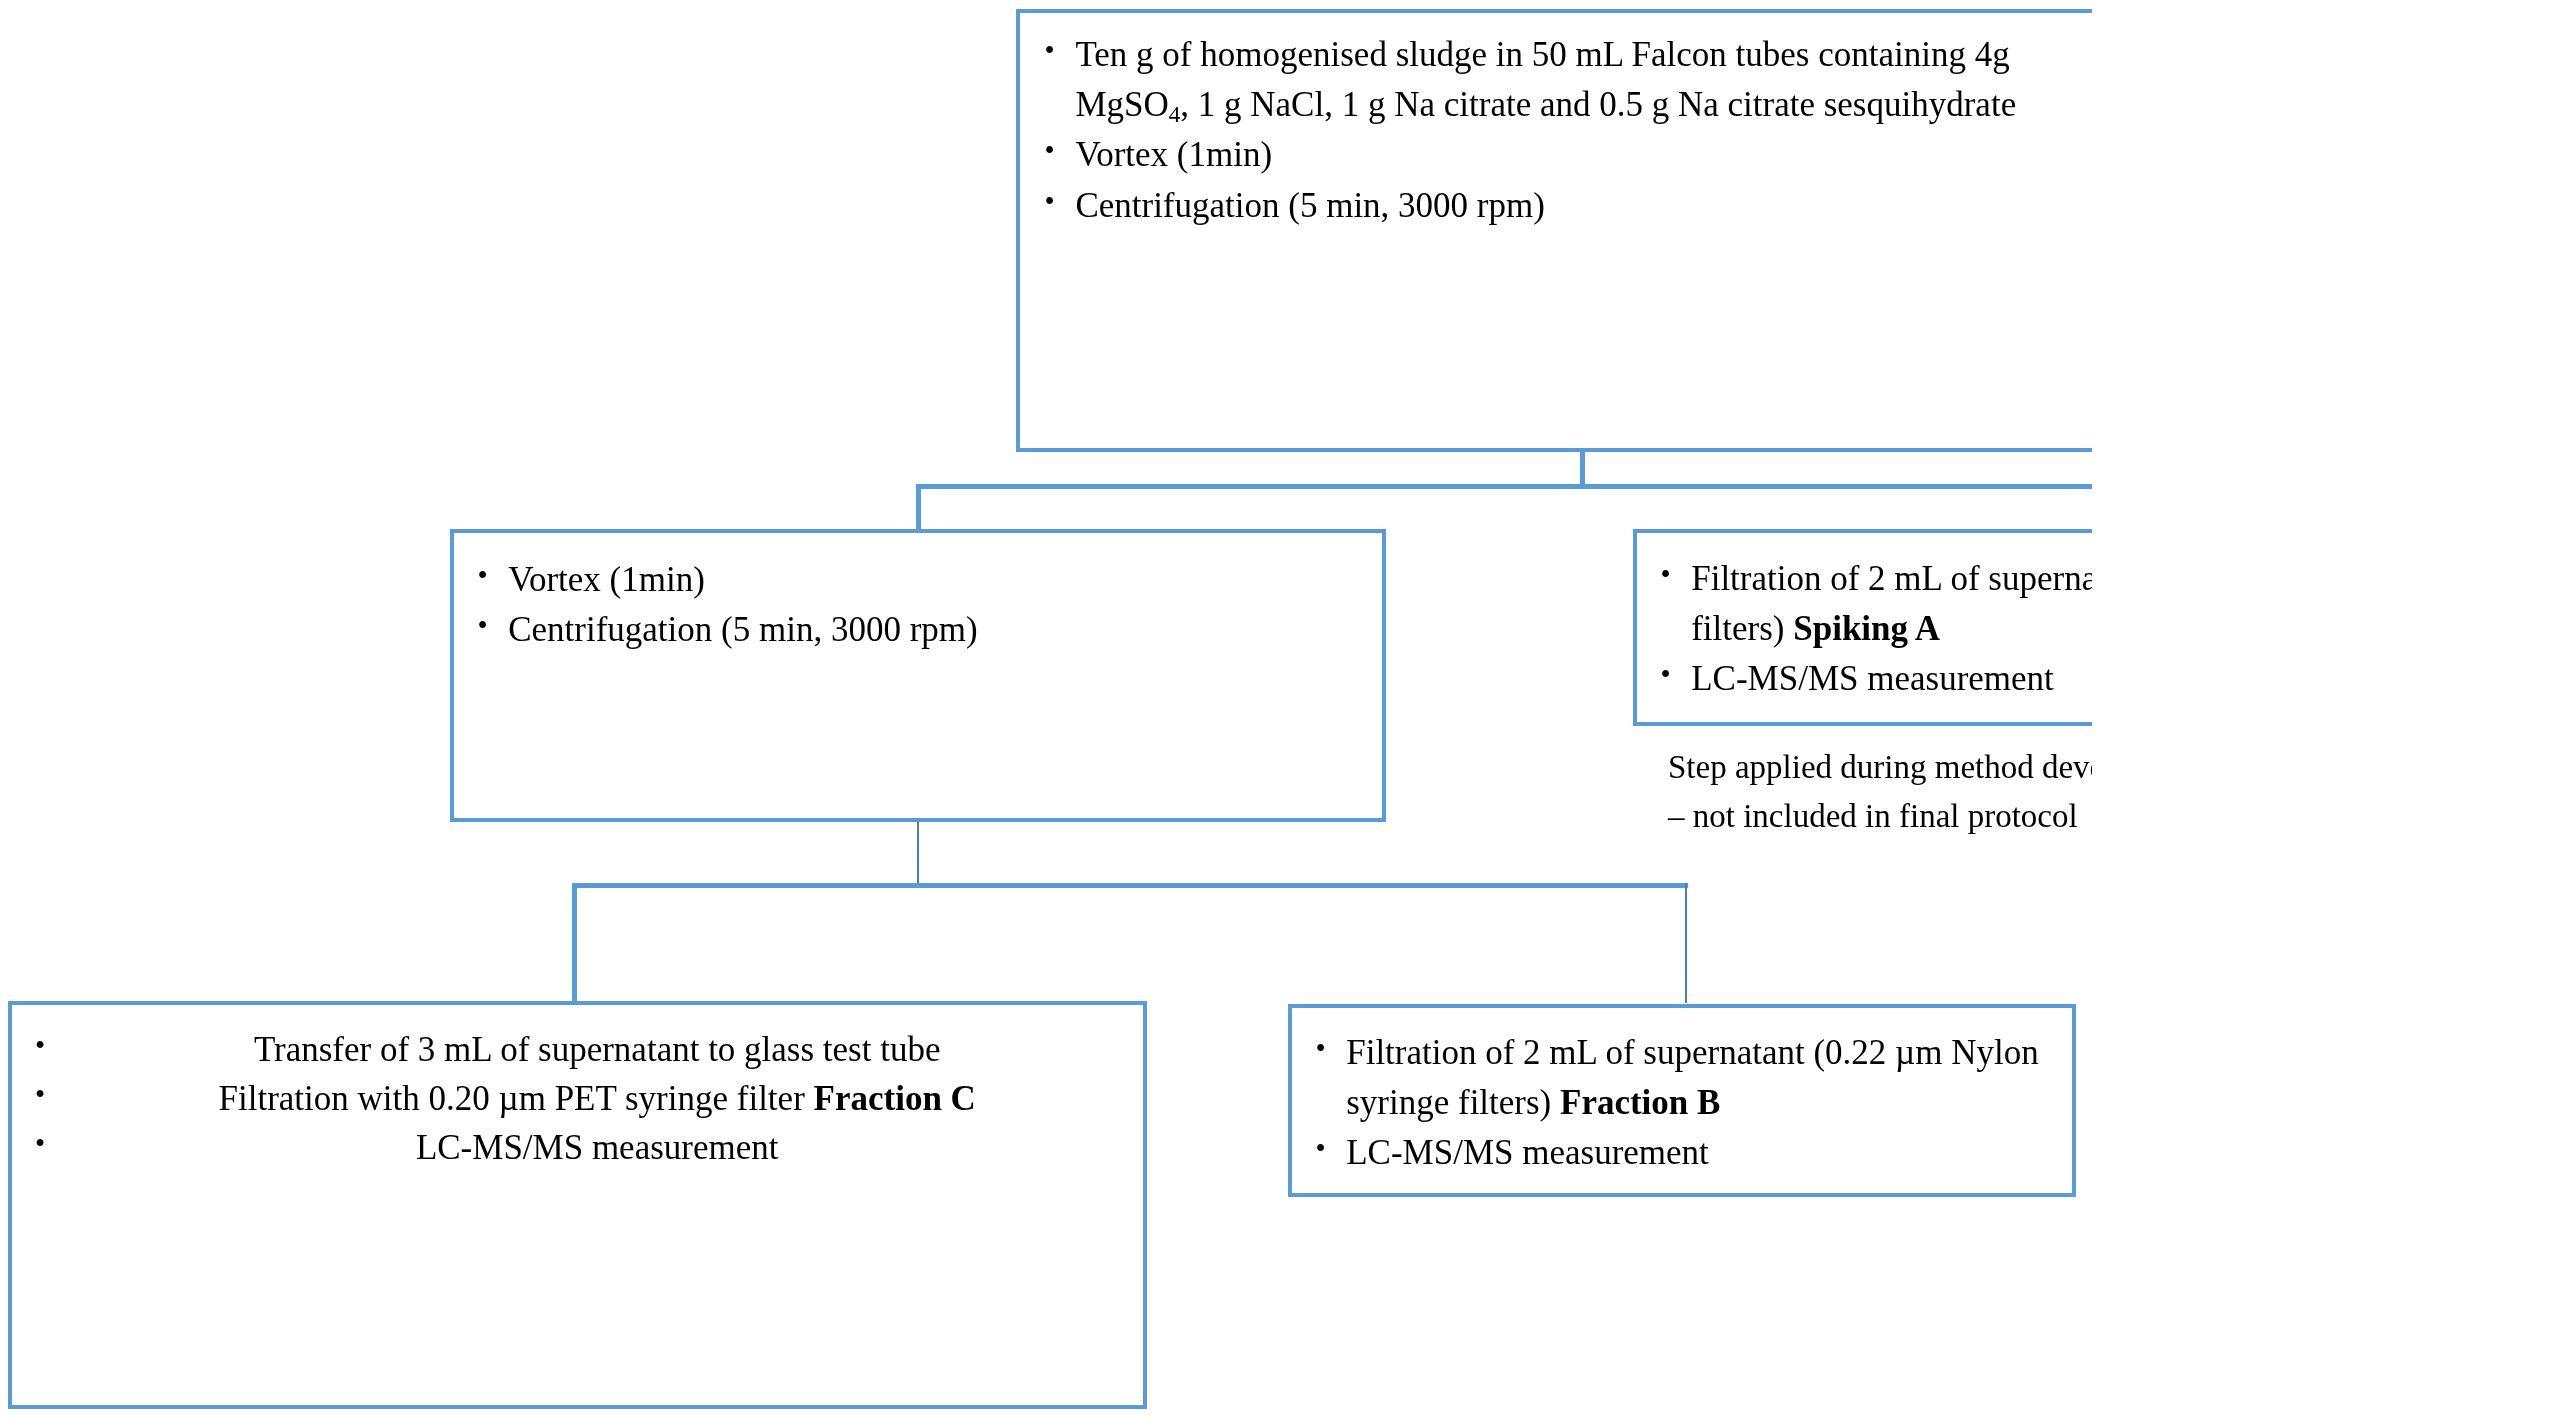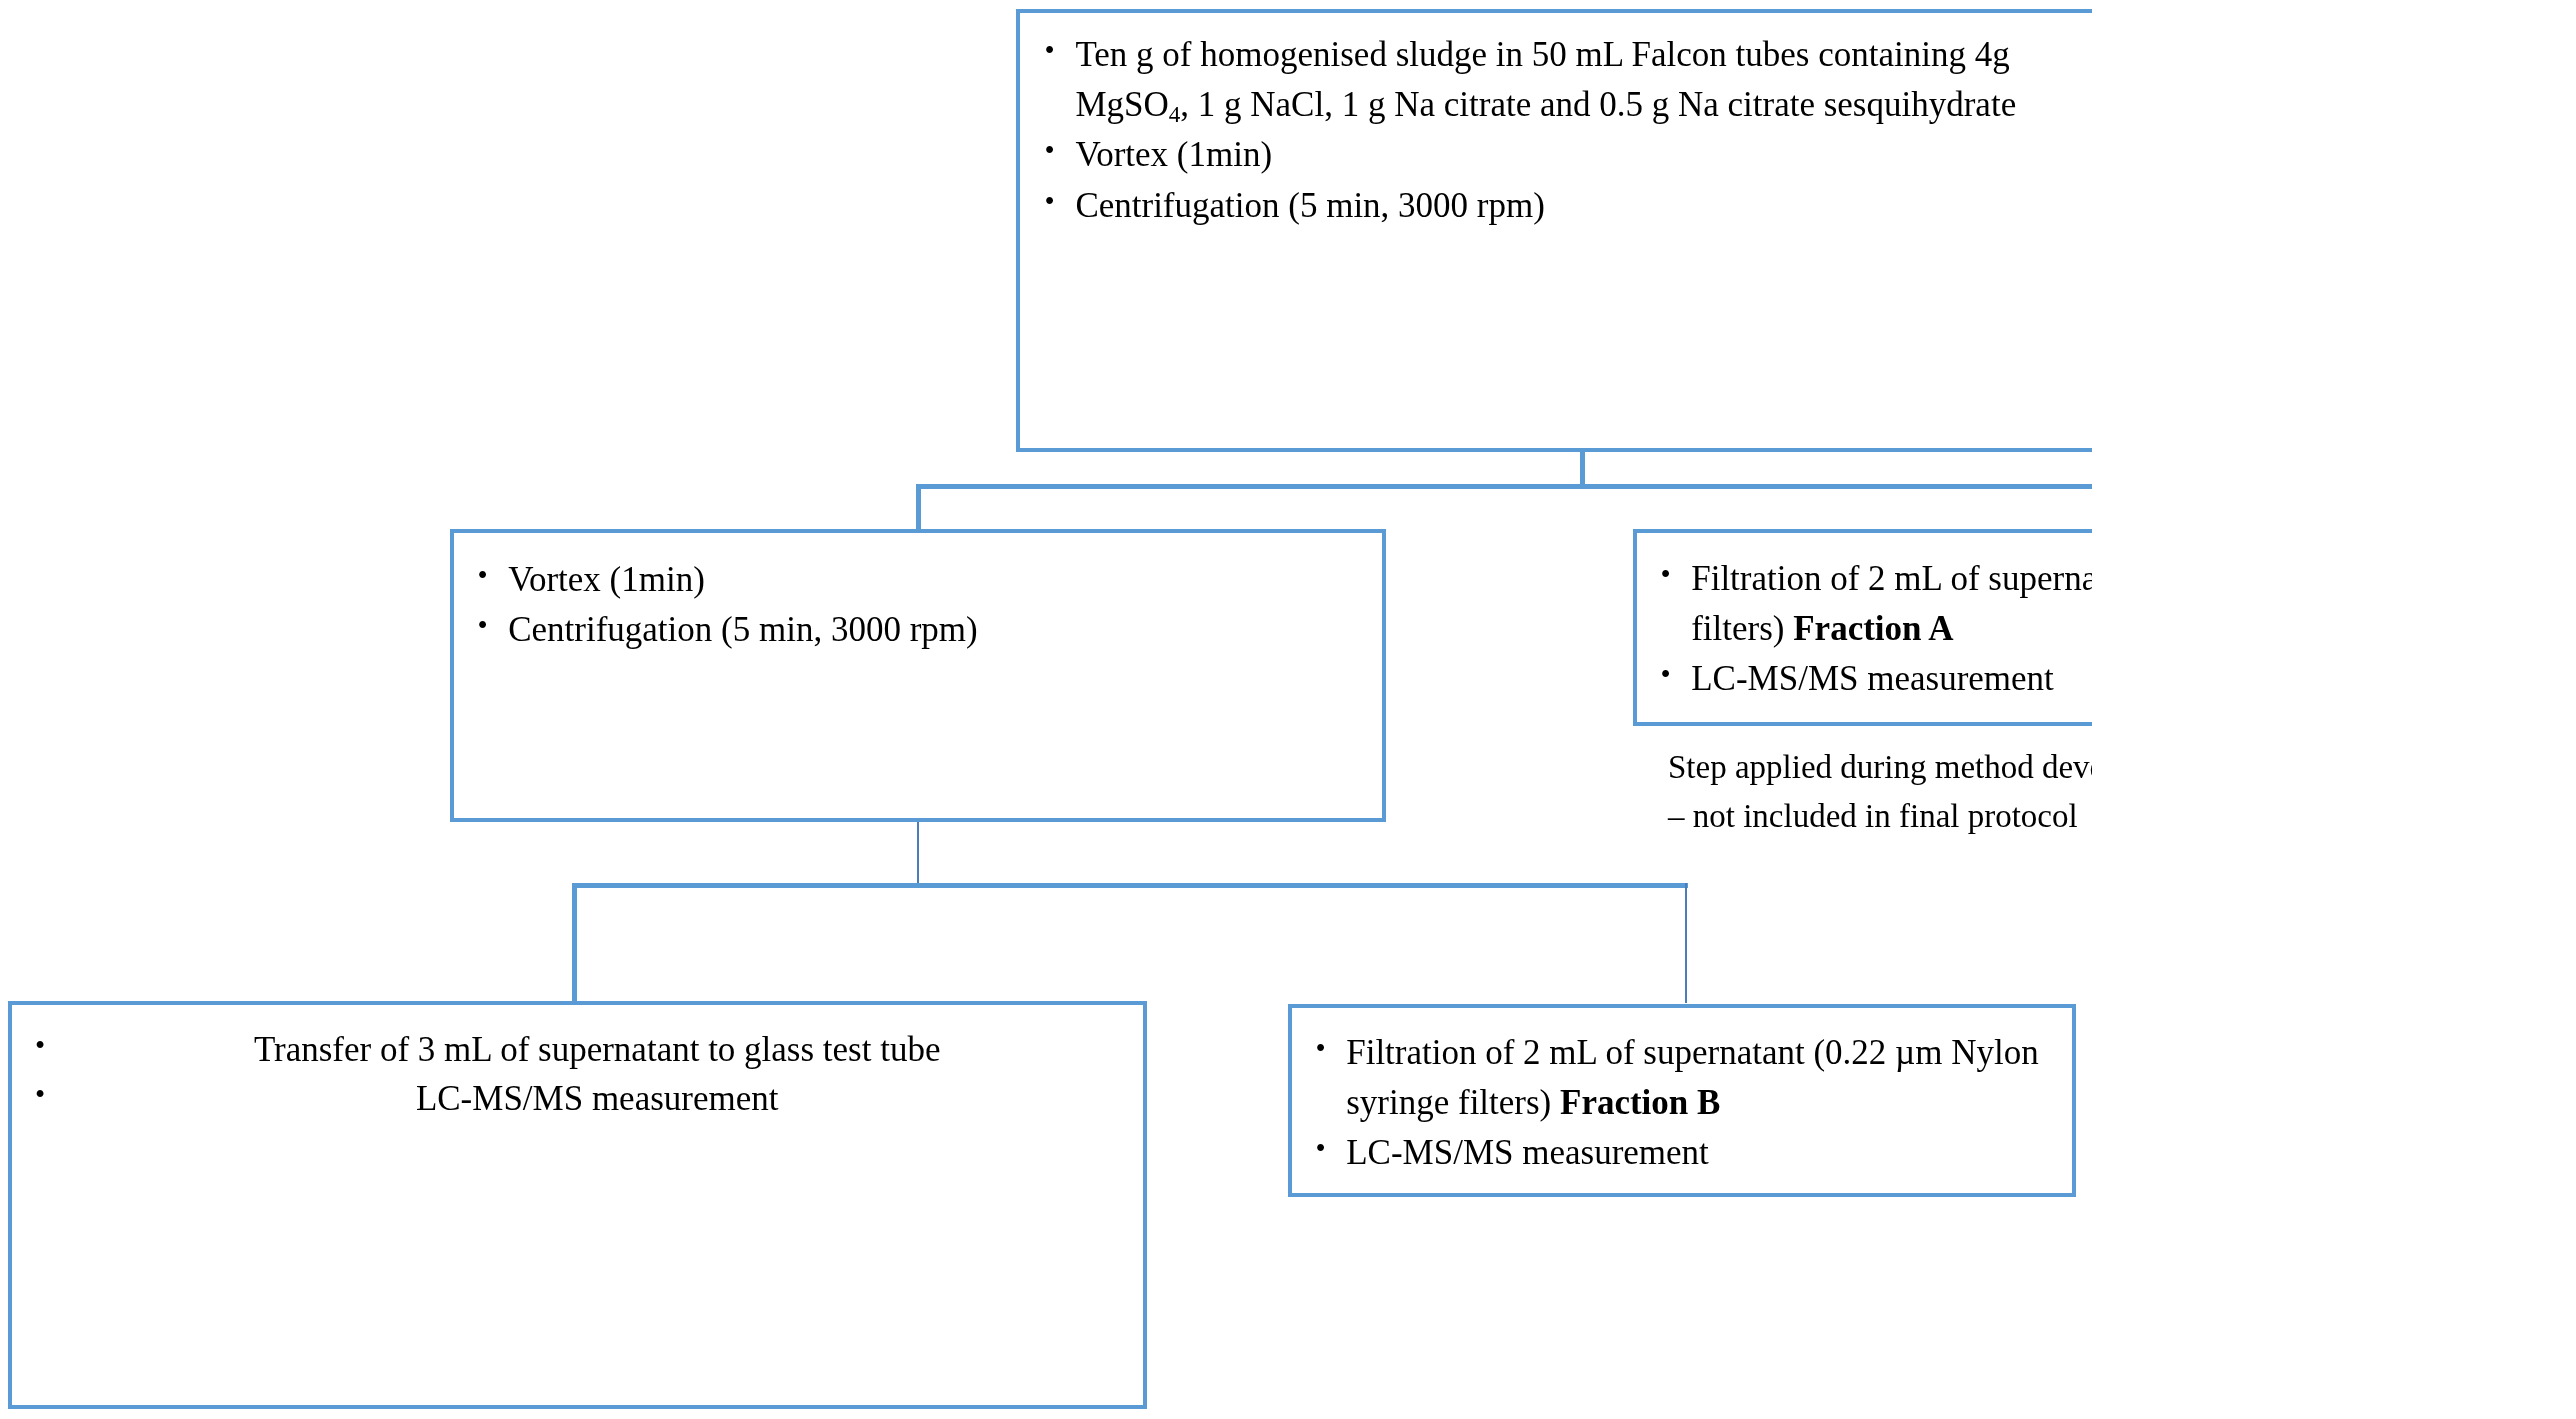"Fraction A" b { text: Fraction -> Spiking }
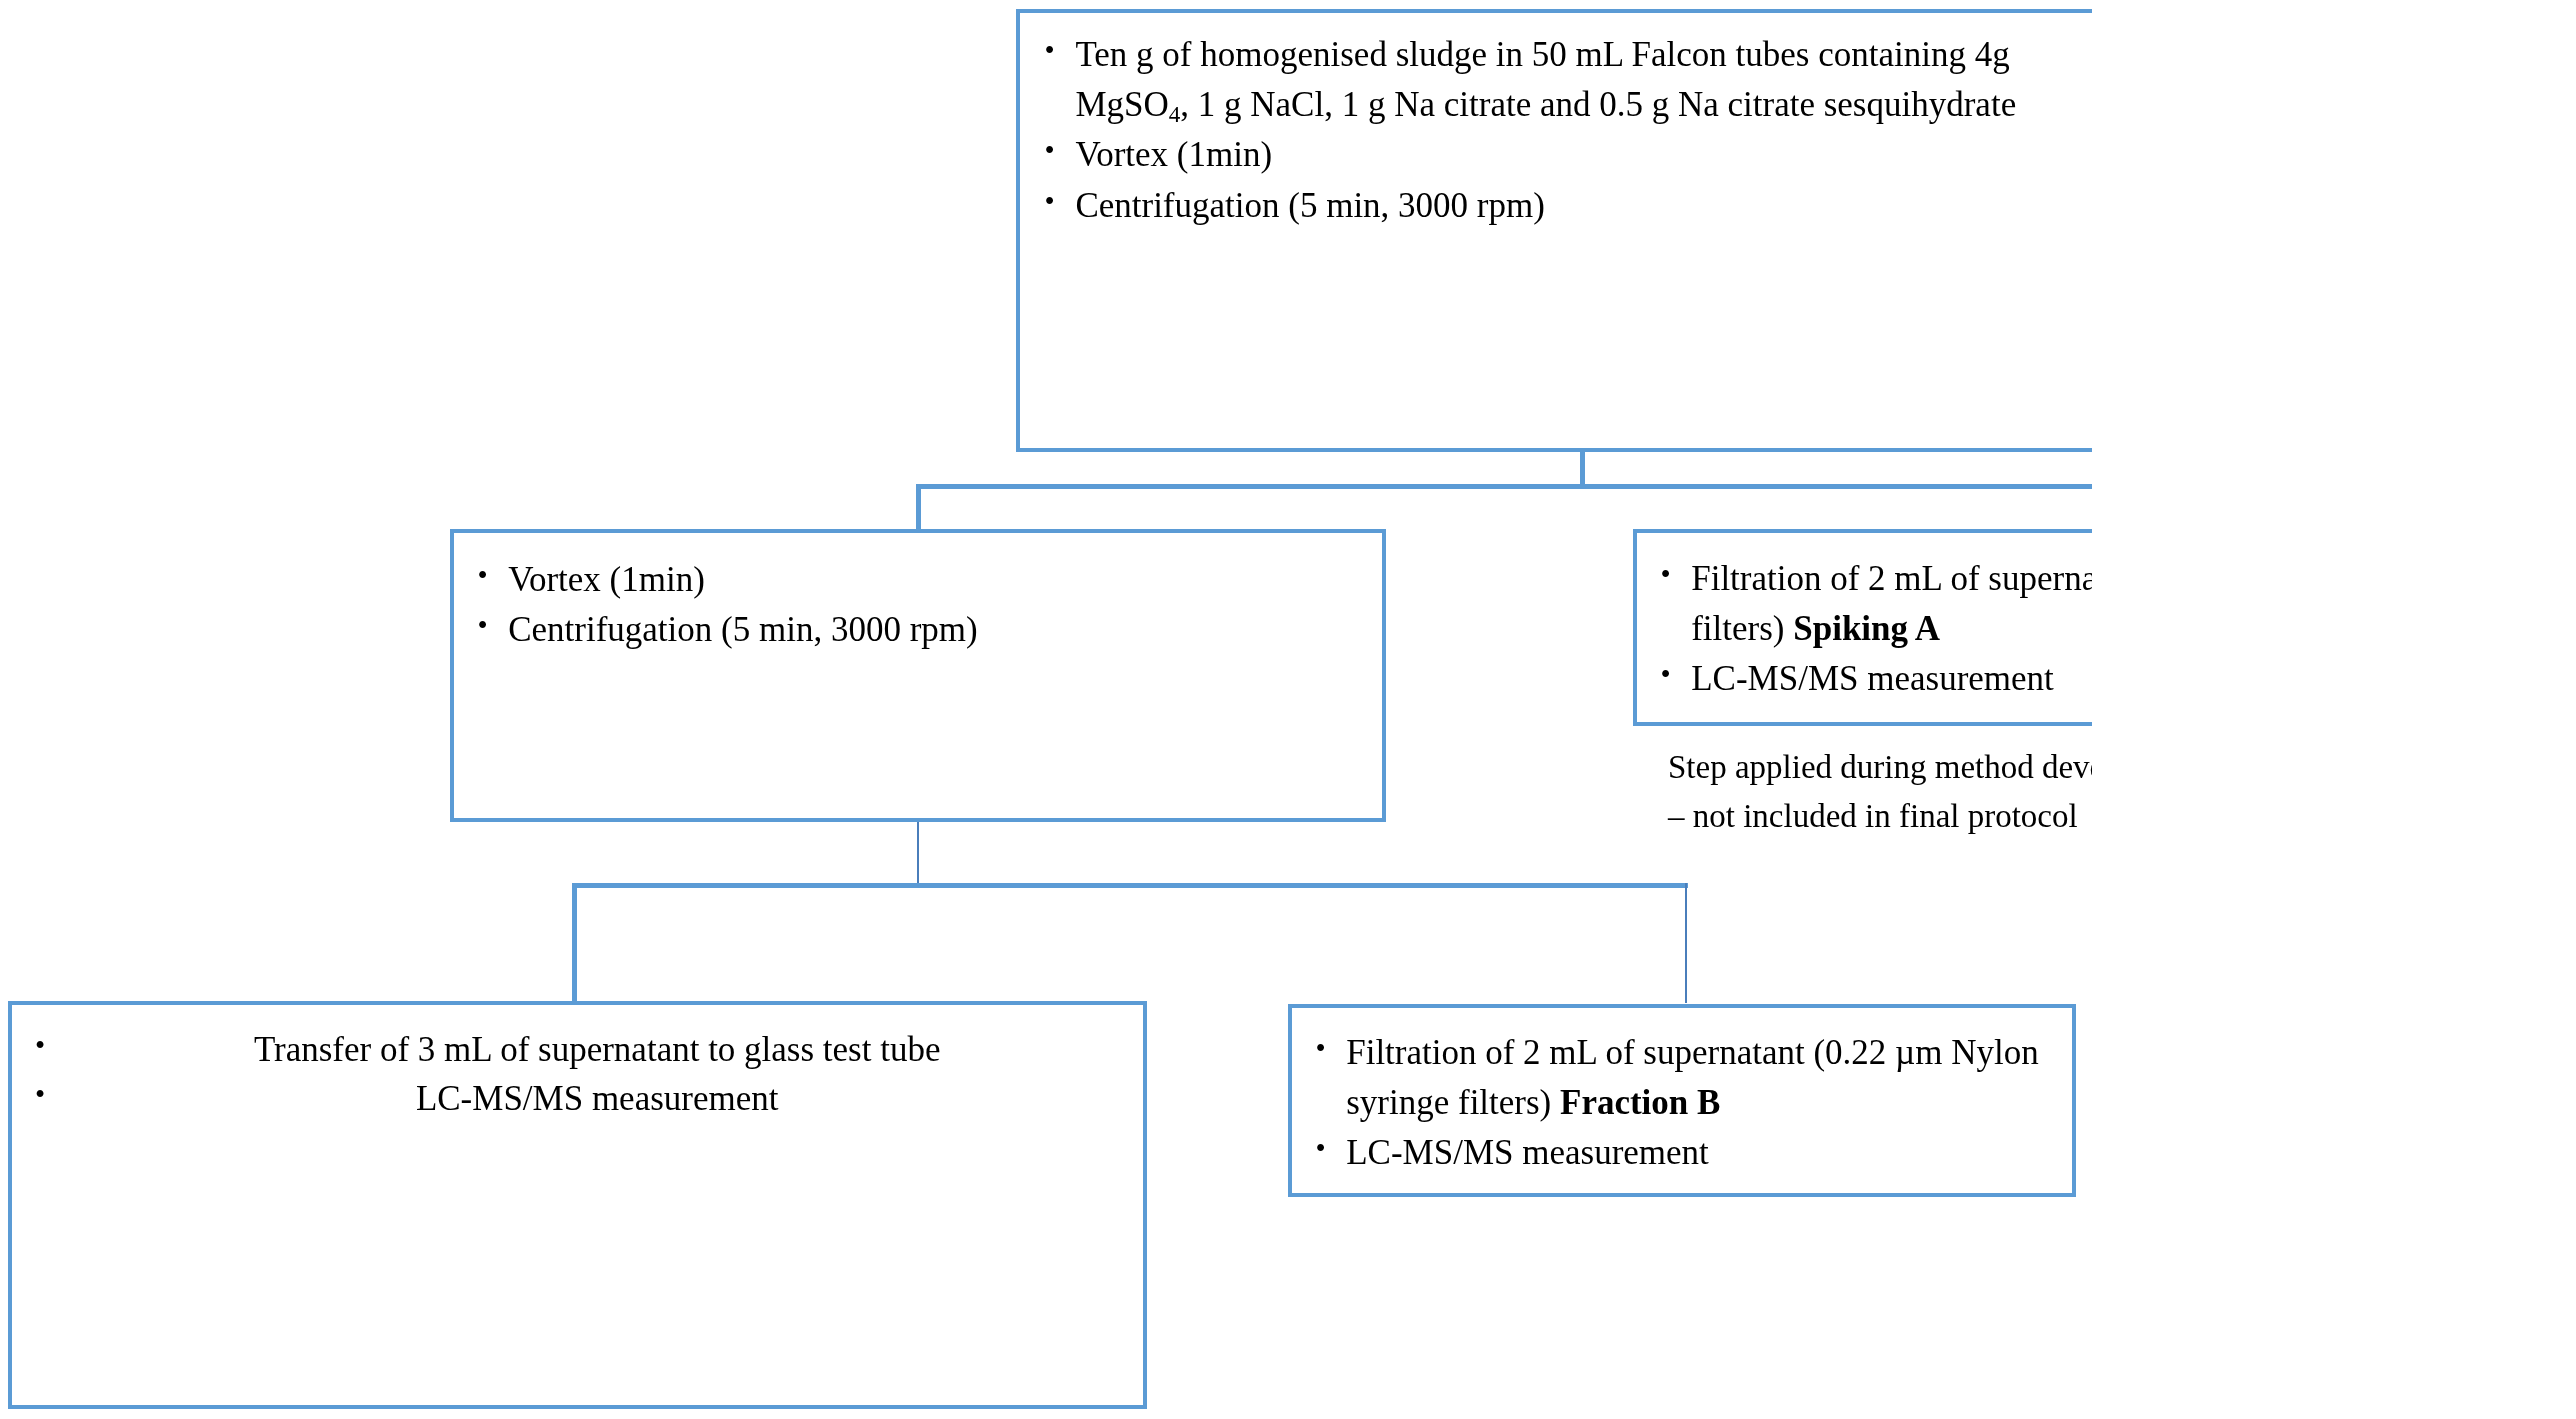"Filtration with 0.20 µm PET" li.li { html: none -> <li><span>Filtration with 0.20 µm PET syringe filter </span><b>Fraction C</b></li> }
